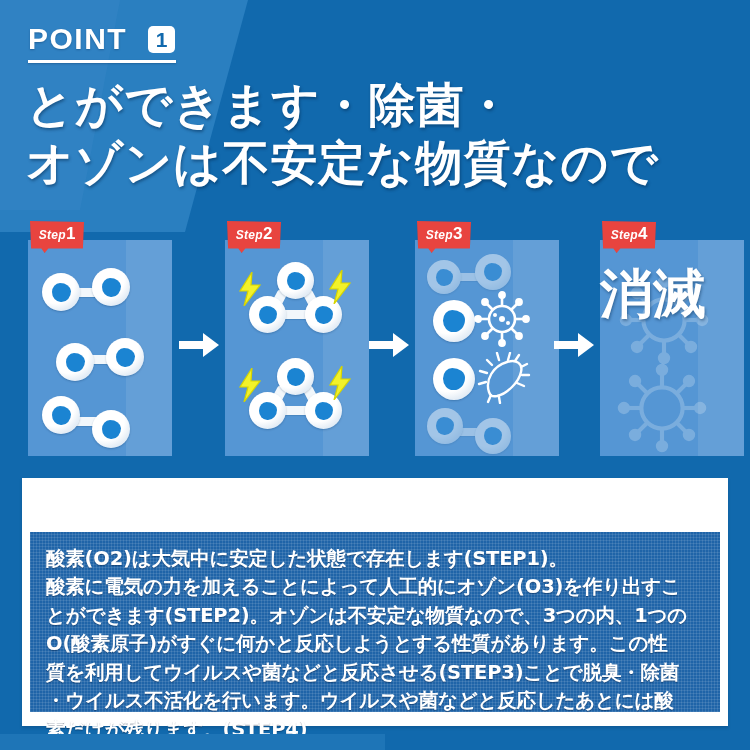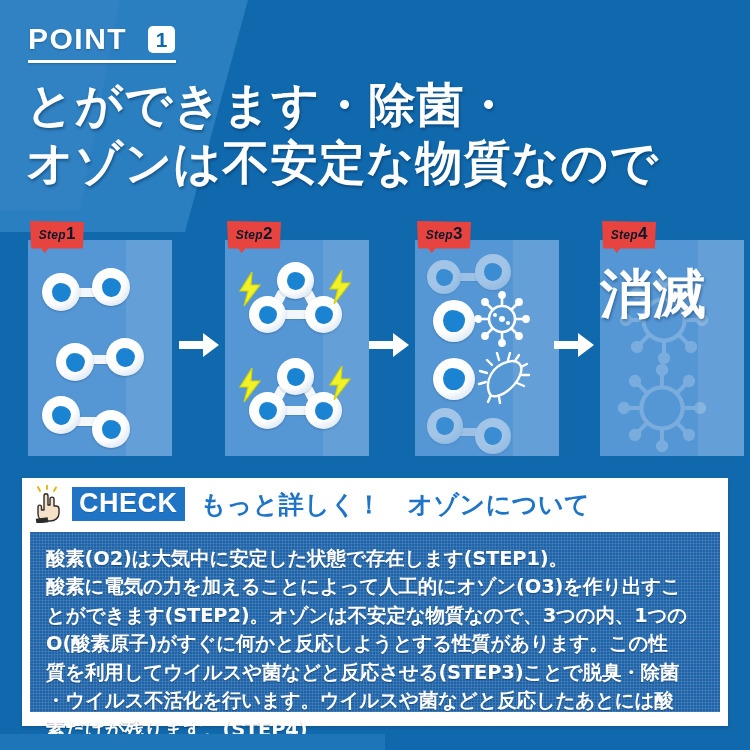"Step" .step-badge { color: #0f172a -> #ffffff }
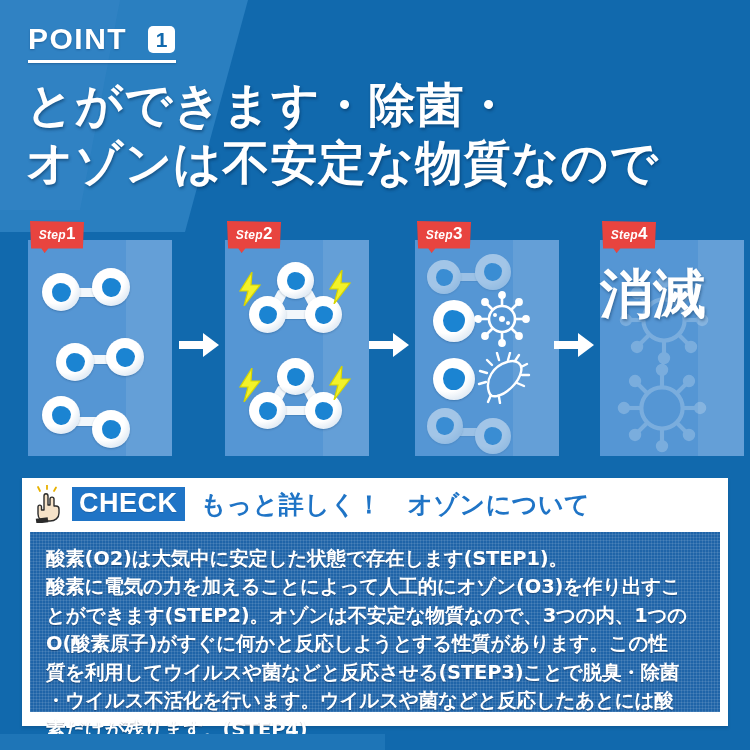"CHECK" div.check-head { html: <div> <span> <svg> <g> <path></path> </g> <g> <line></line> <line></line> <line></line> </g> <rect></rect> </svg> </span> <span>CHECK</span> <span>もっと詳しく！ オゾンについて</span> </div> -> none }
